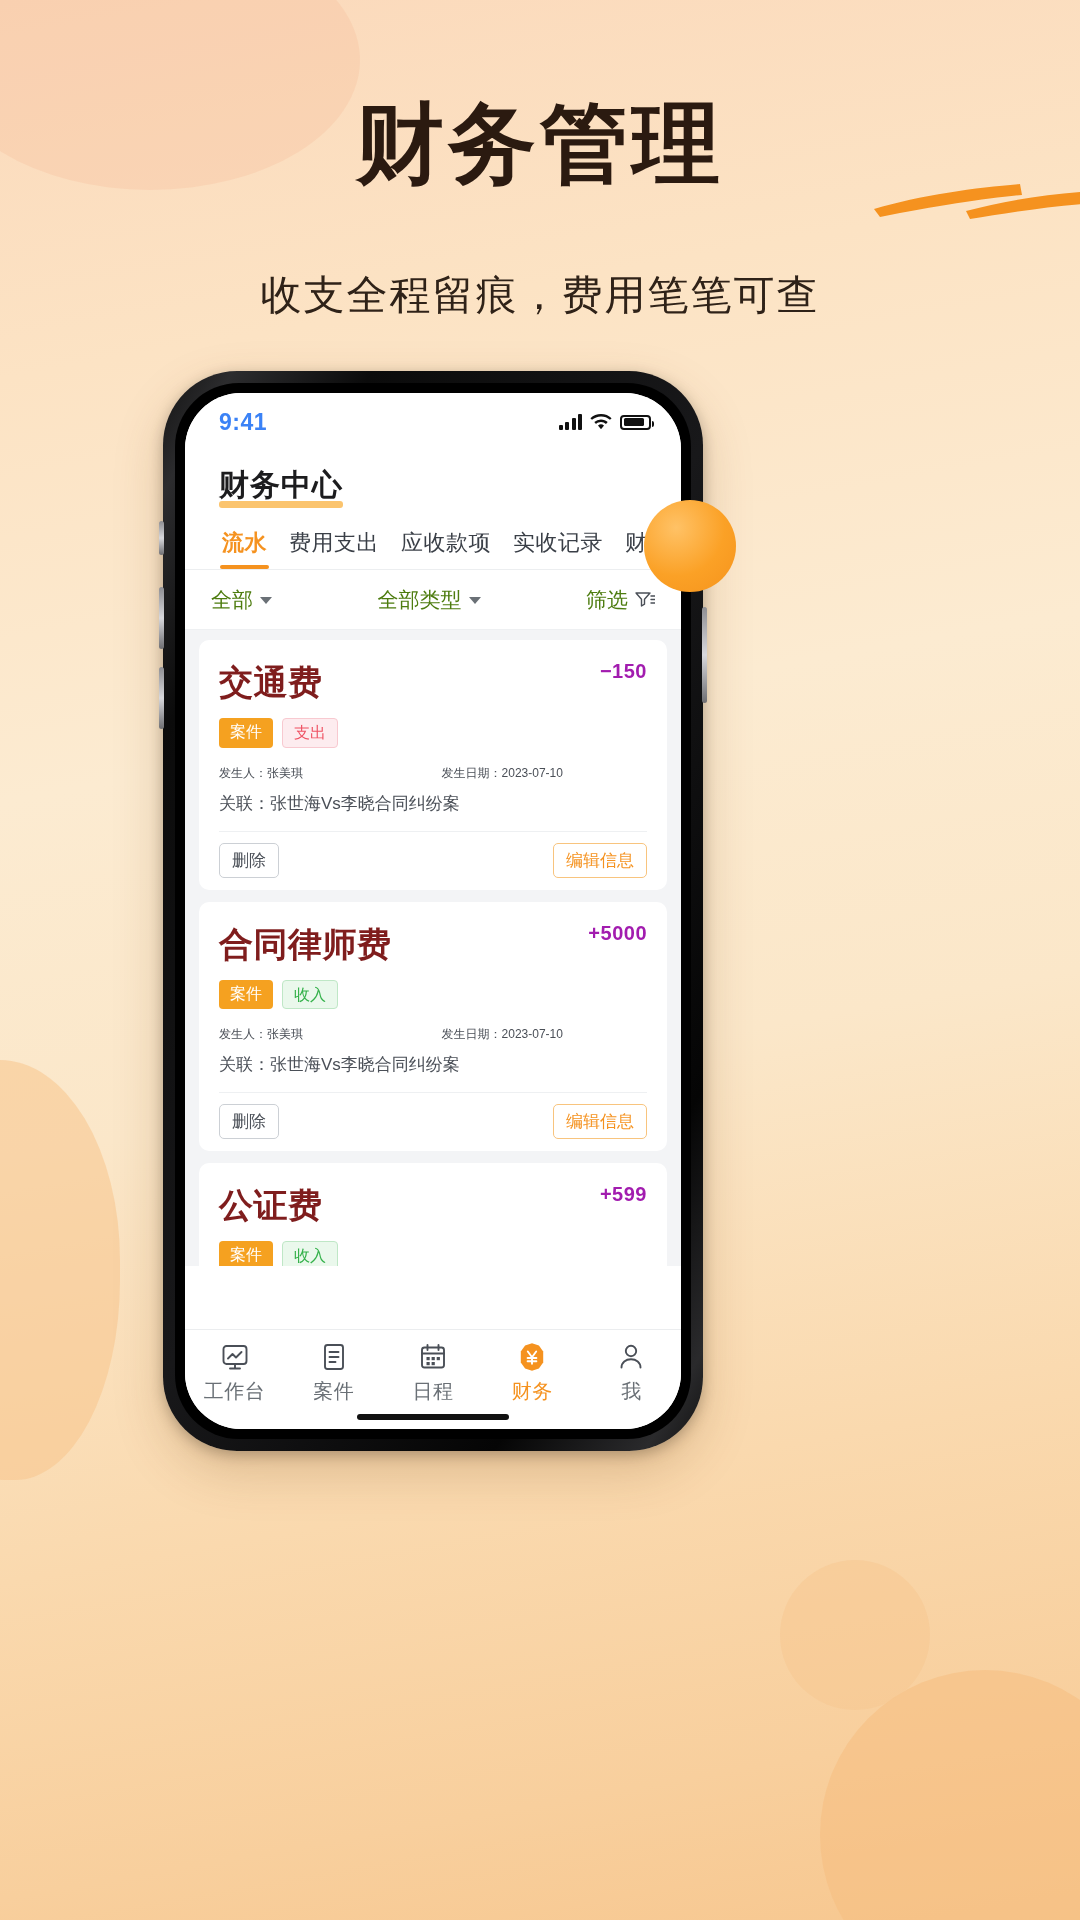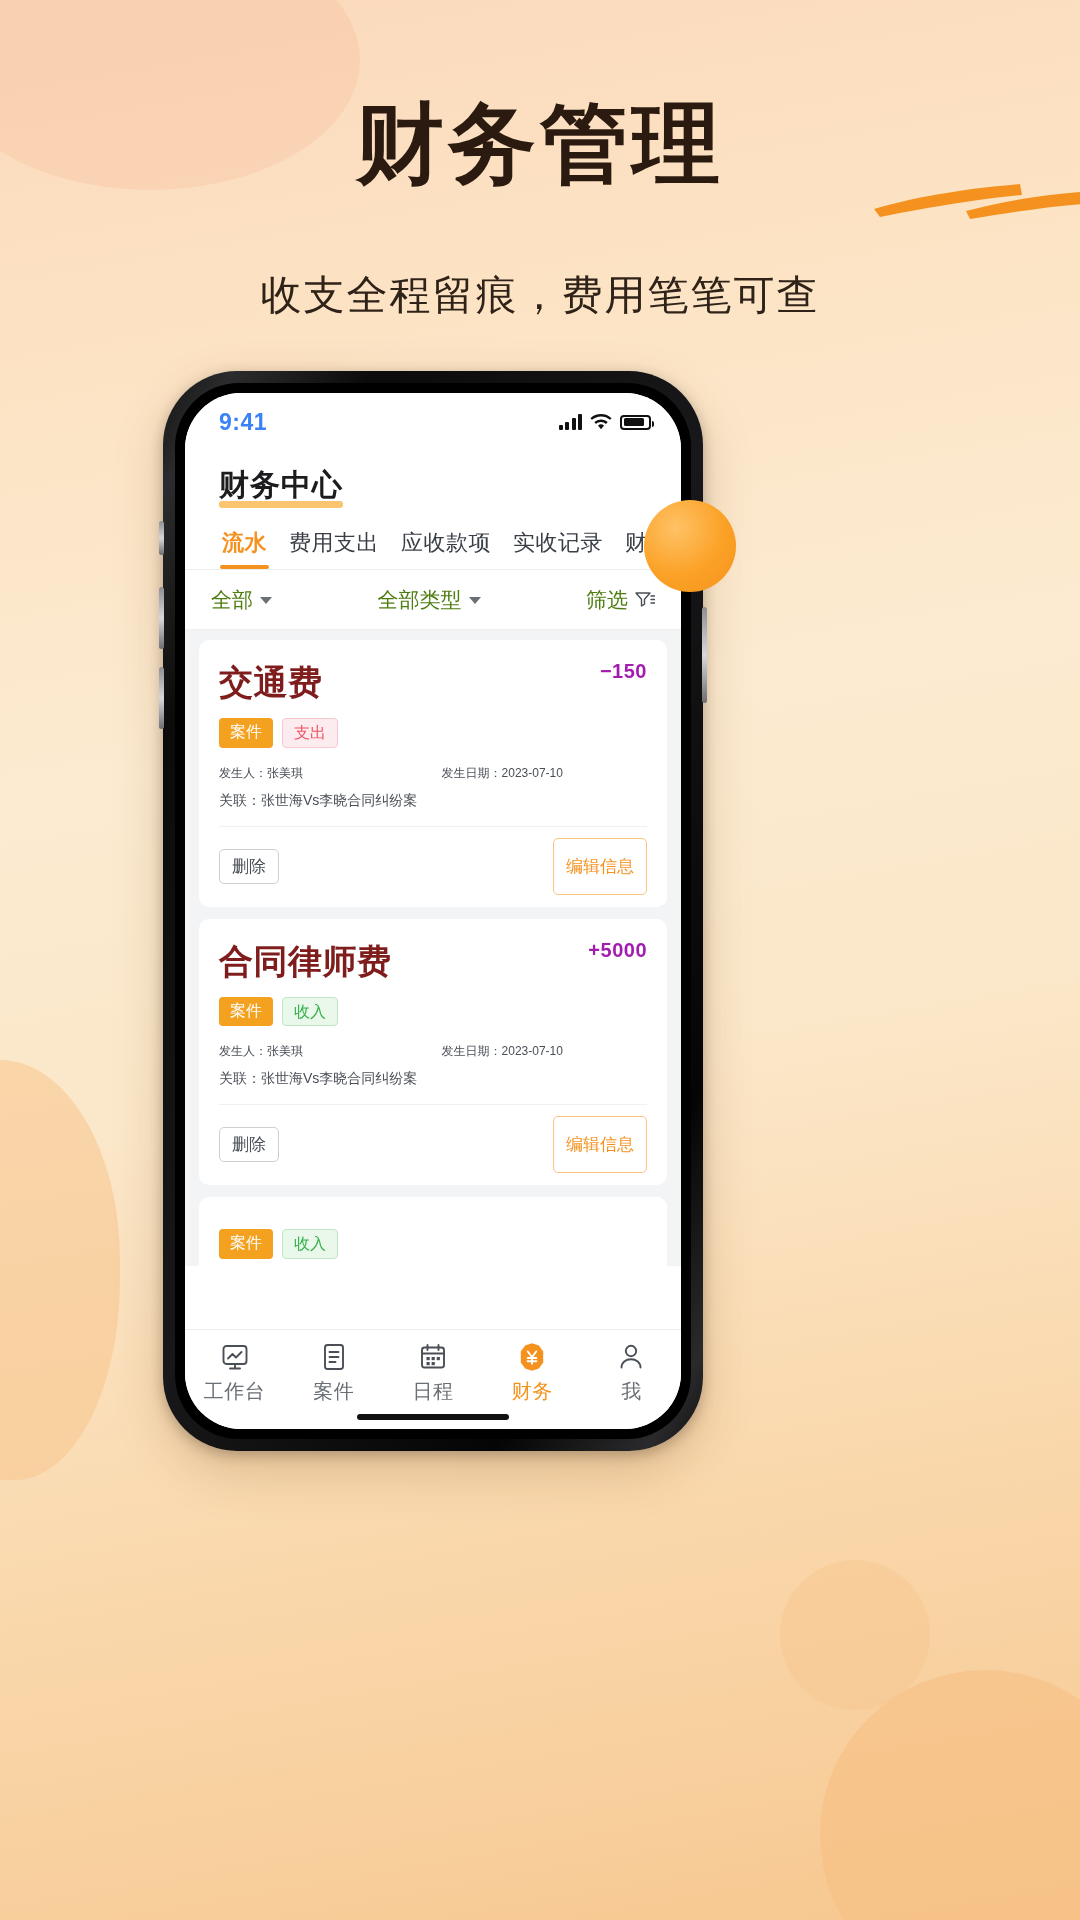"关联：张世海Vs李晓合同纠纷案" .meta-one { font-size: 14px -> 17px }
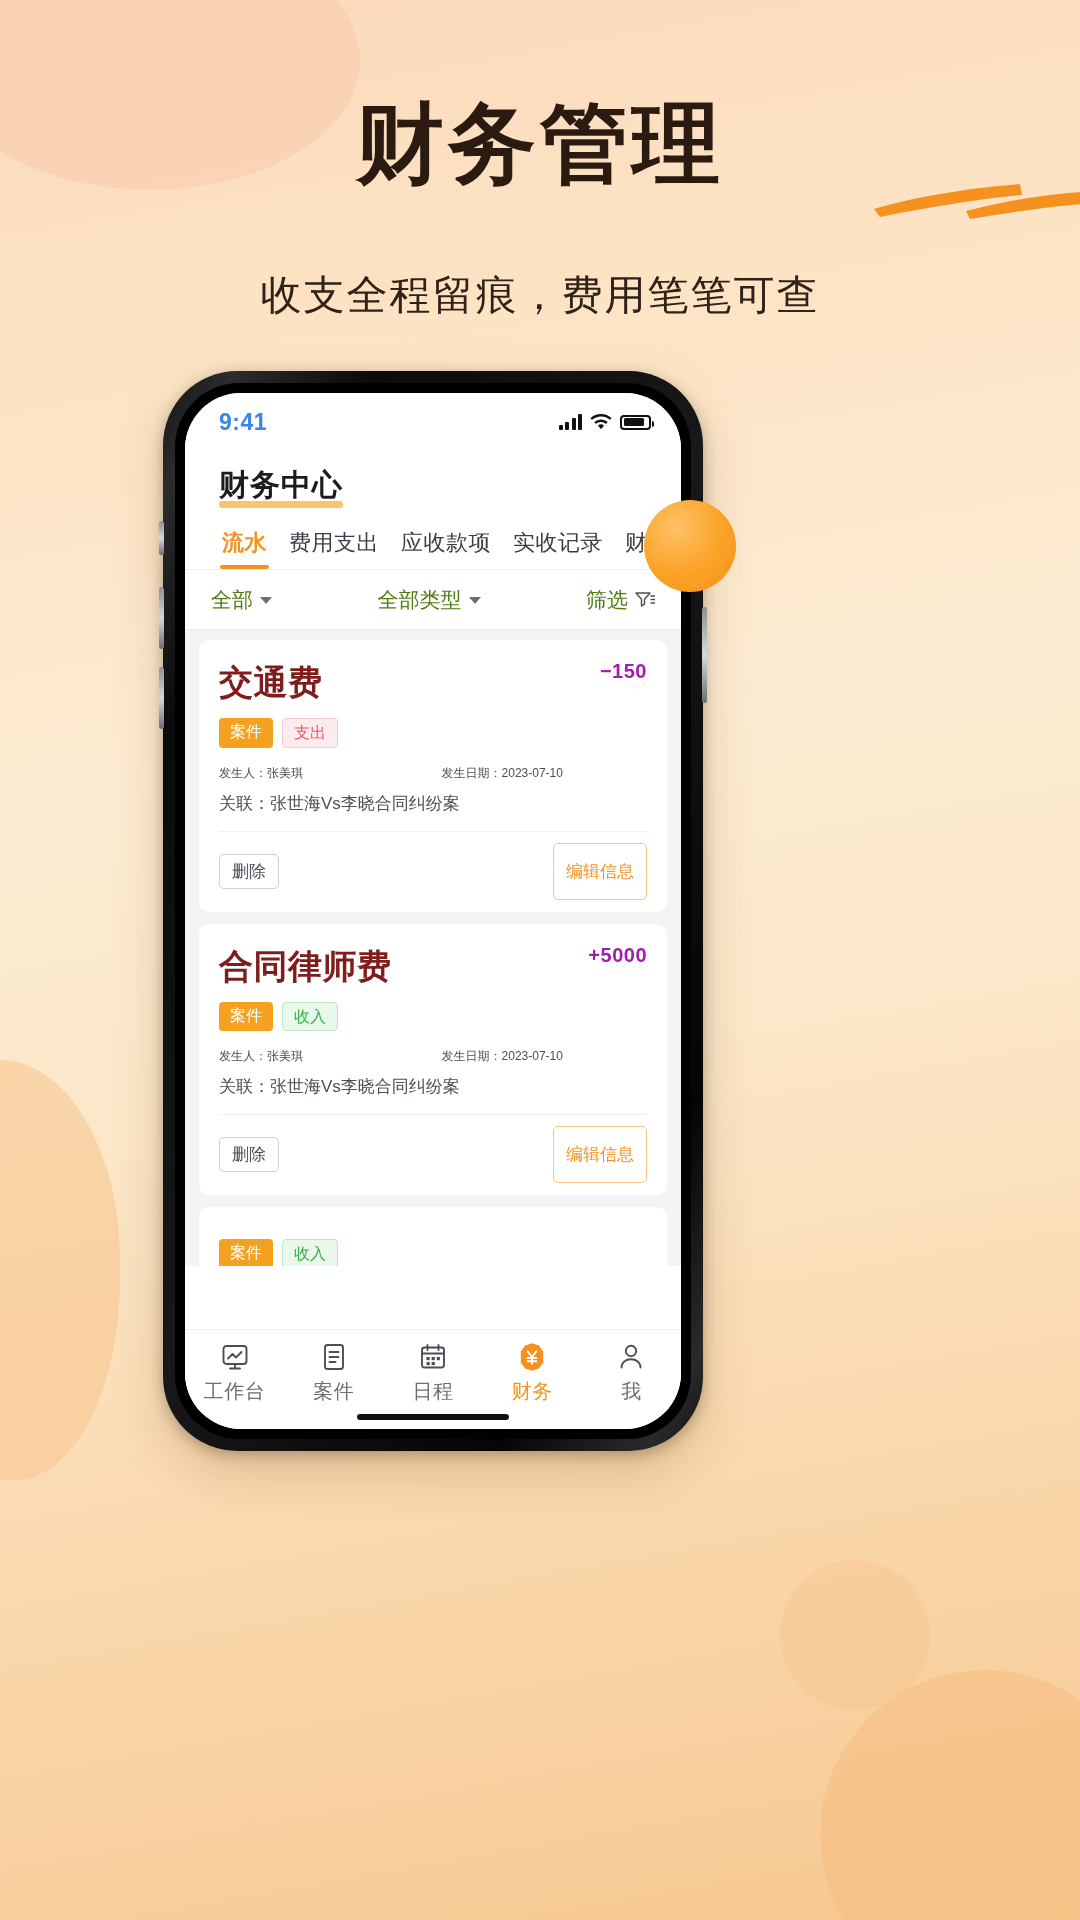"编辑信息" .btn-edit { padding: 16px 12px -> 5px 12px }
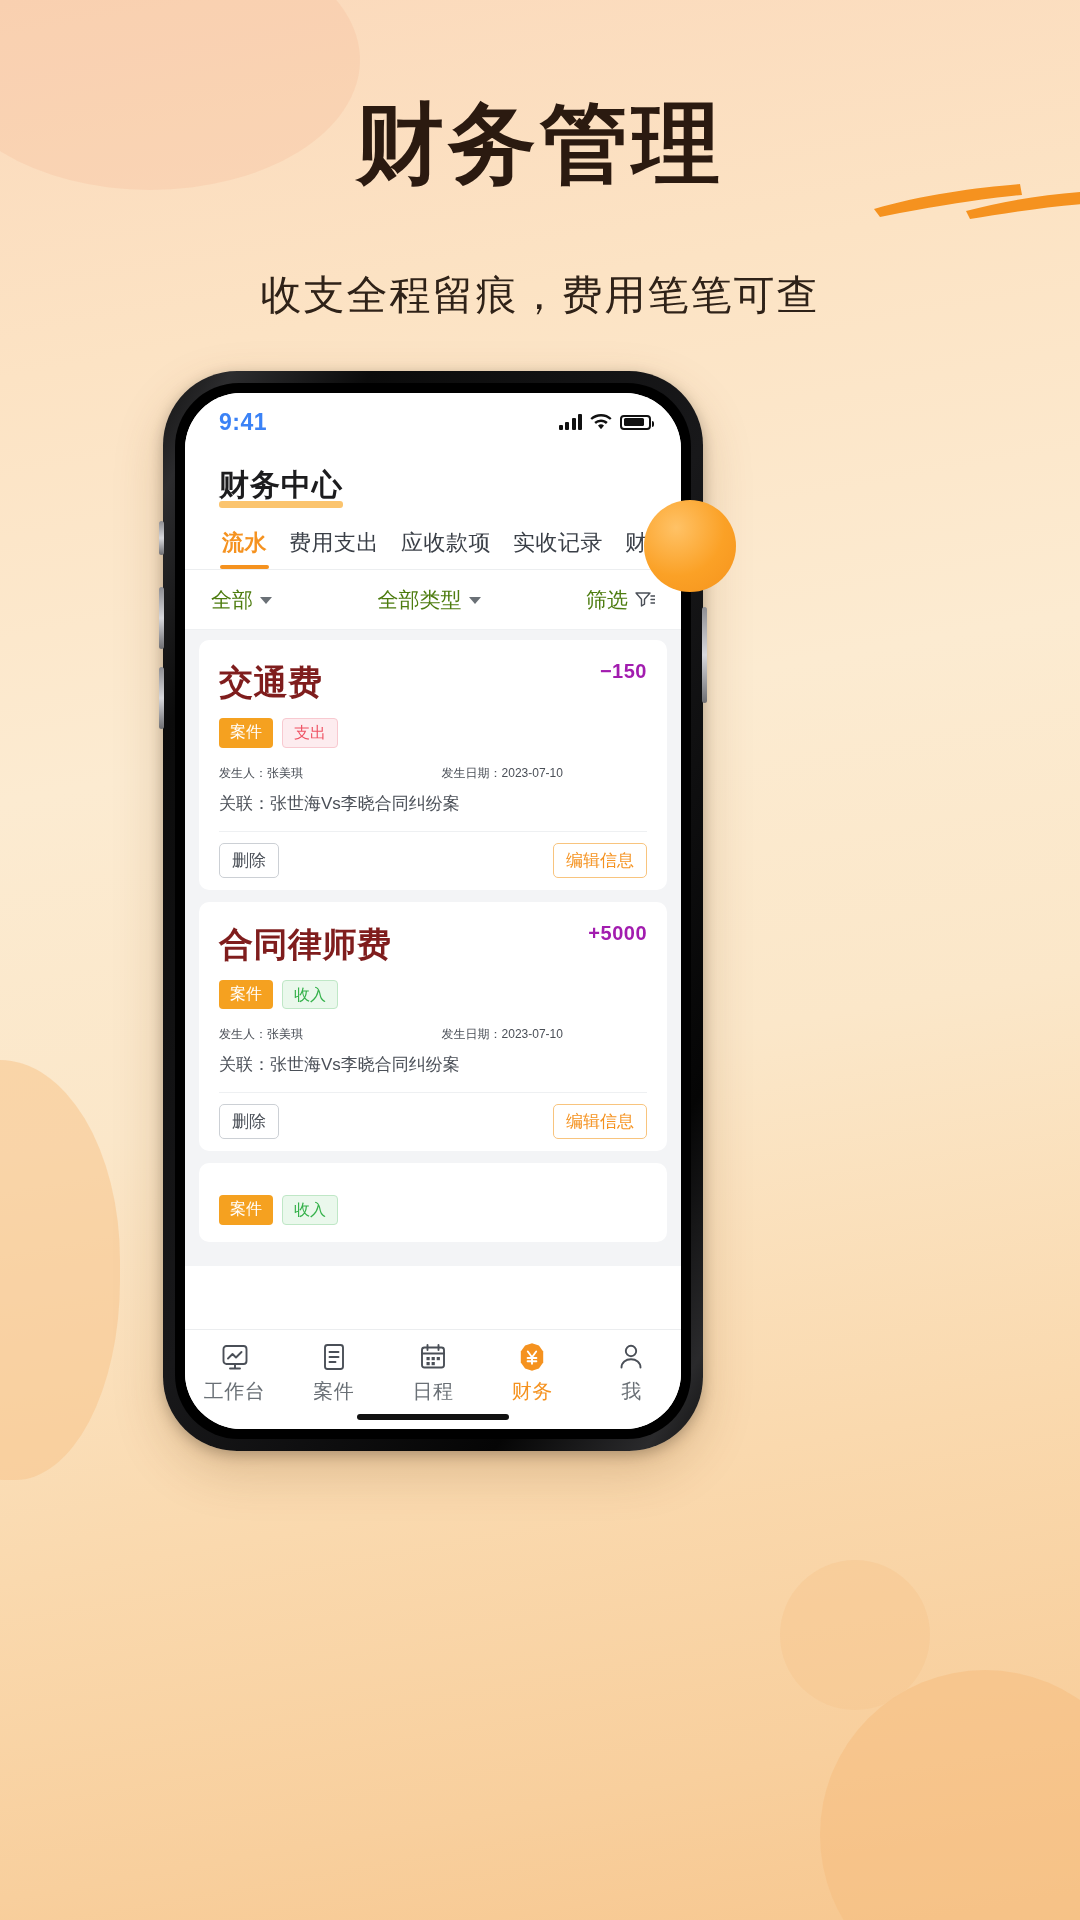"公证费" div.card-top { html: none -> <div> <div>公证费</div> <div>+599</div> </div> }
